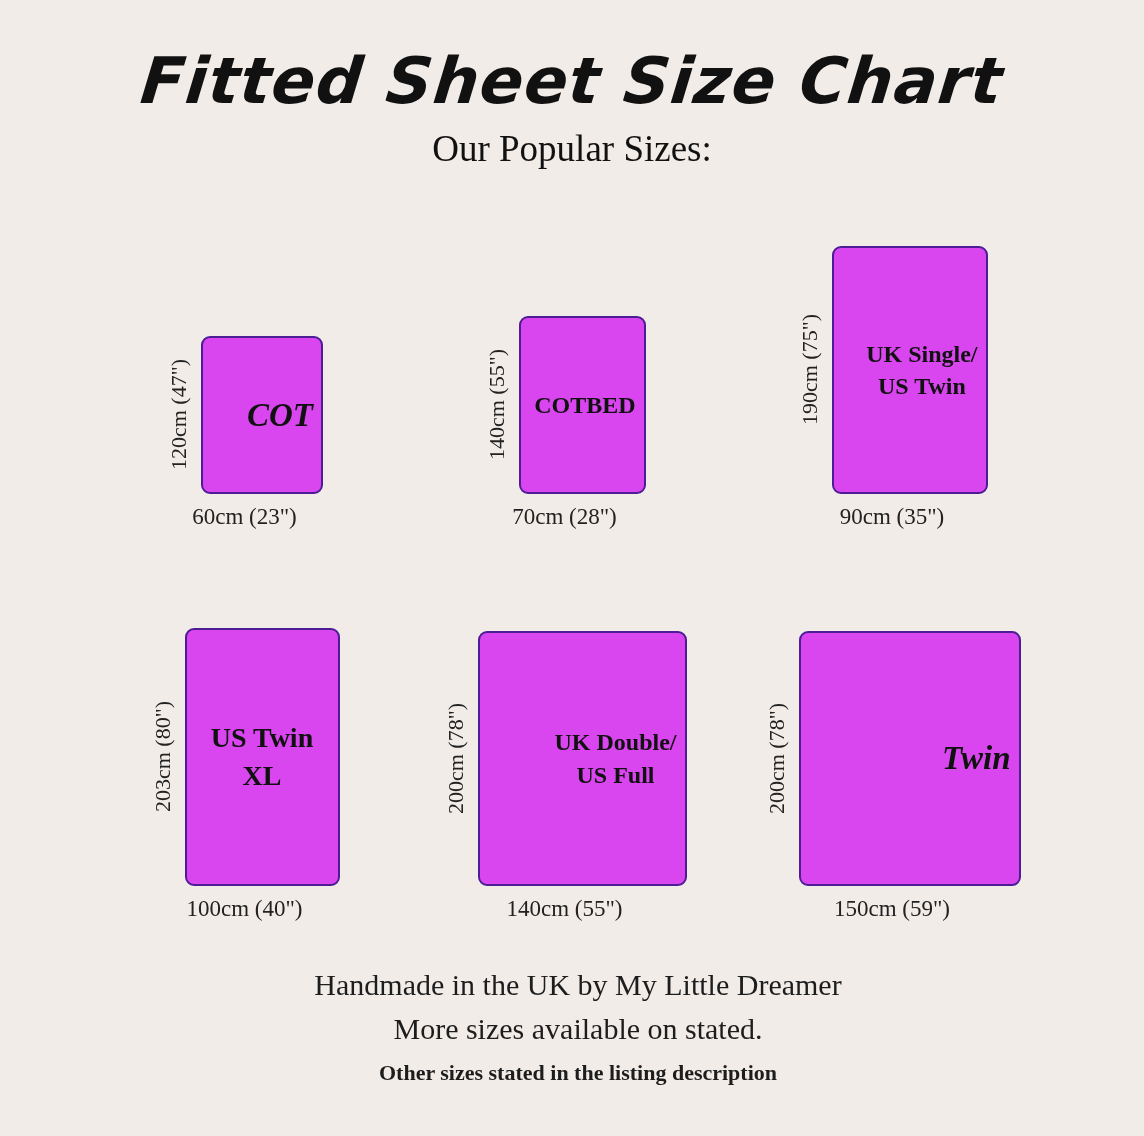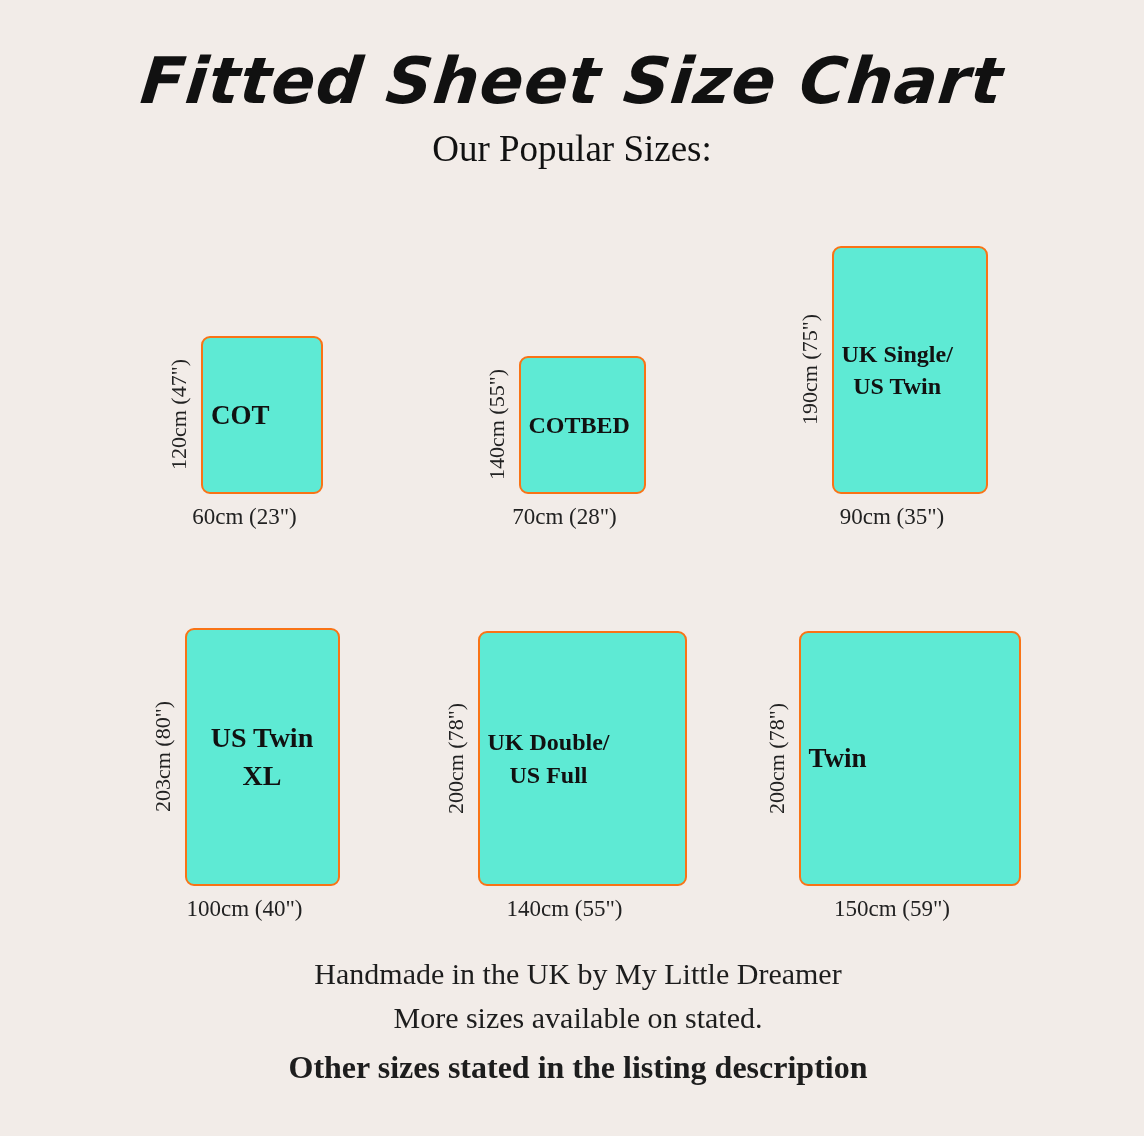"UK Single/" .box { background: #5eead4 -> #d946ef; border: 2px solid #f97316 -> 2px solid #4c1d95; justify-content: flex-start -> flex-end }
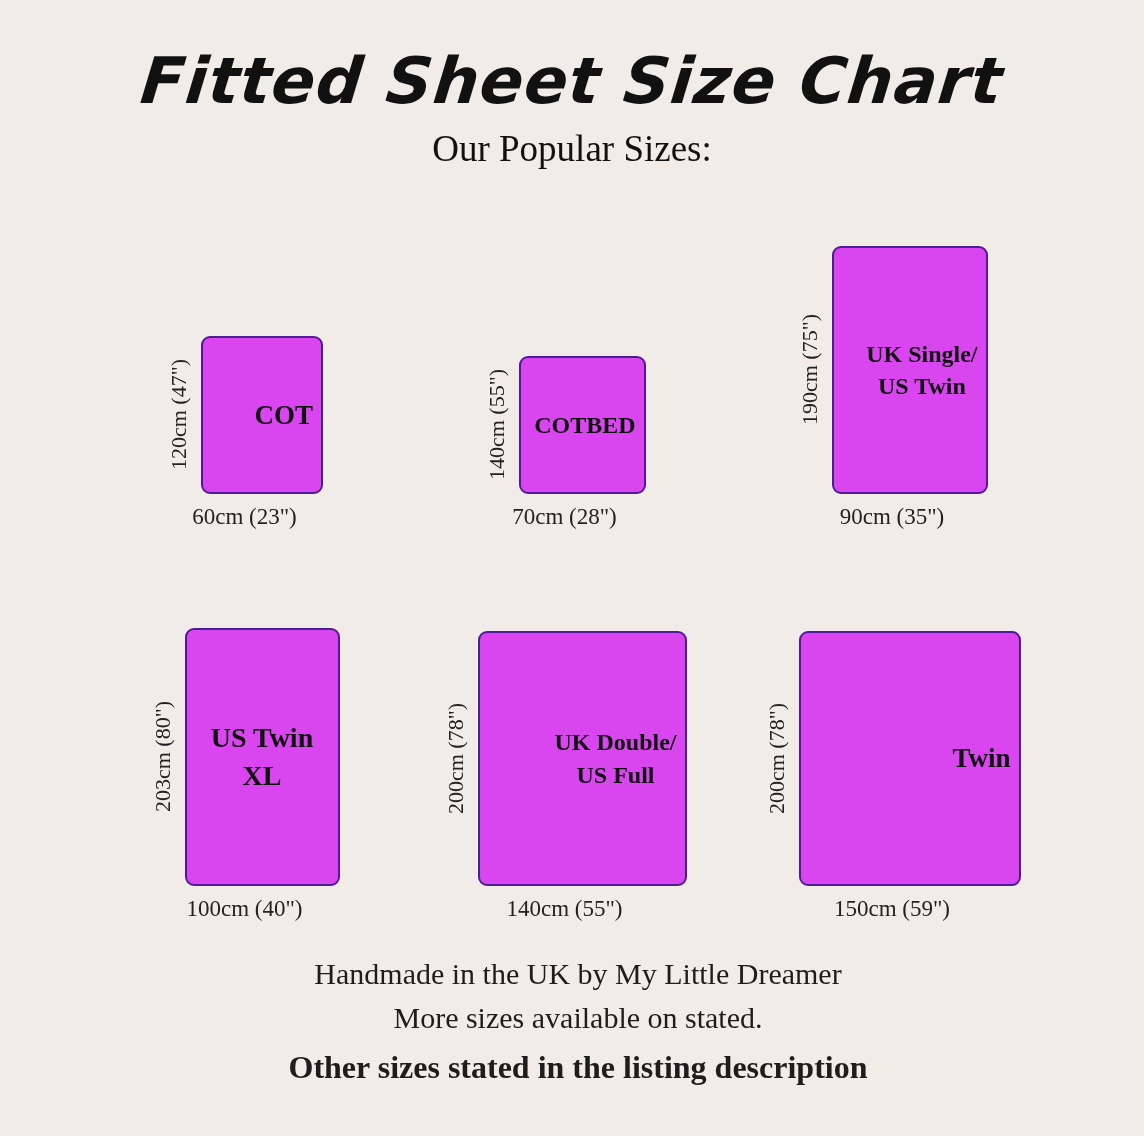"COT" .fs-lg { font-size: 27px -> 33px; font-style: none -> italic }
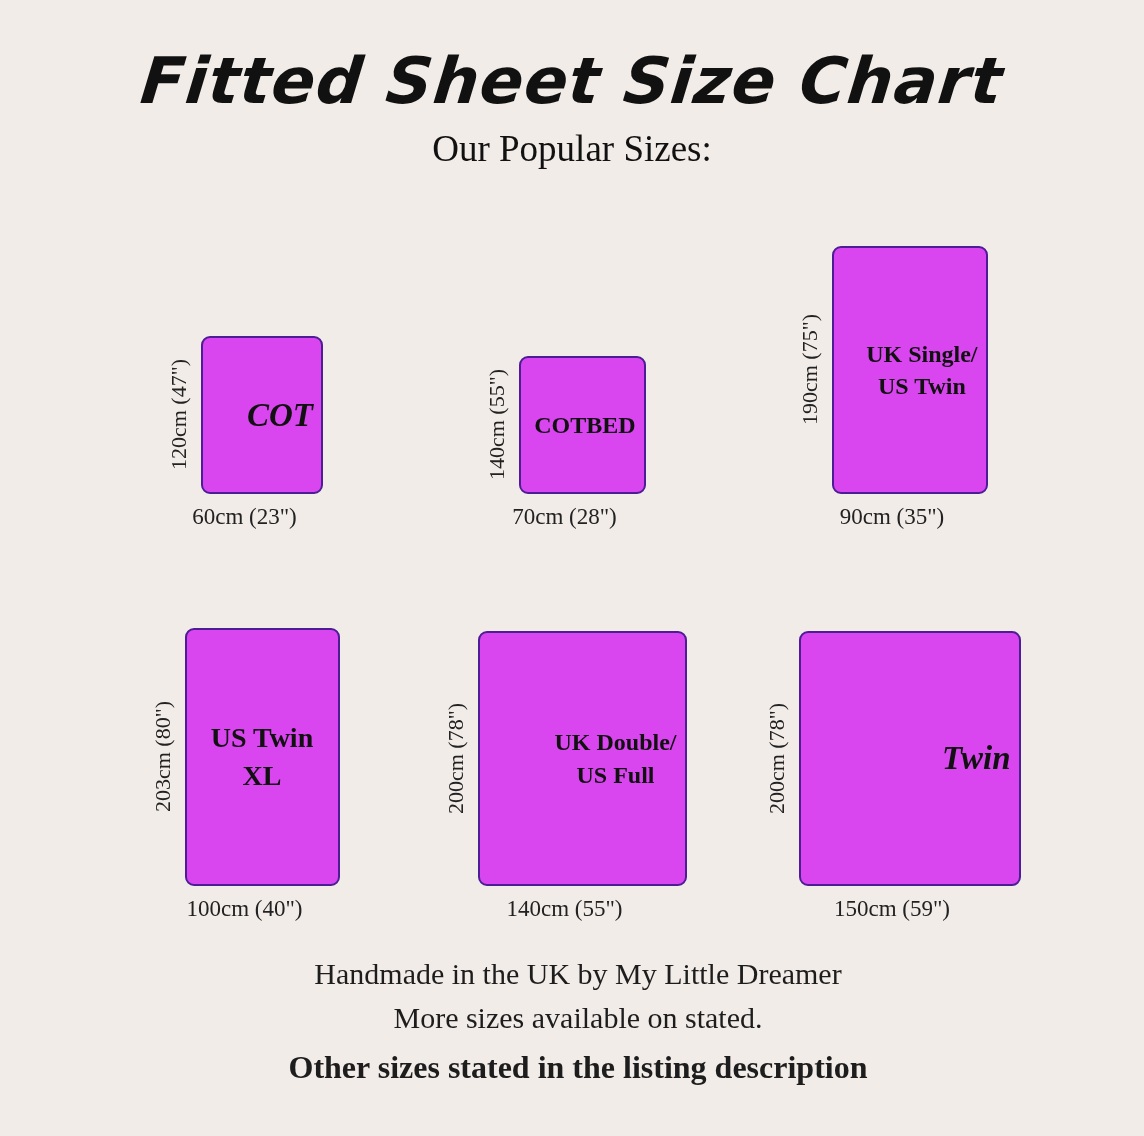"COTBED" .b-cotbed { height: 138px -> 178px }
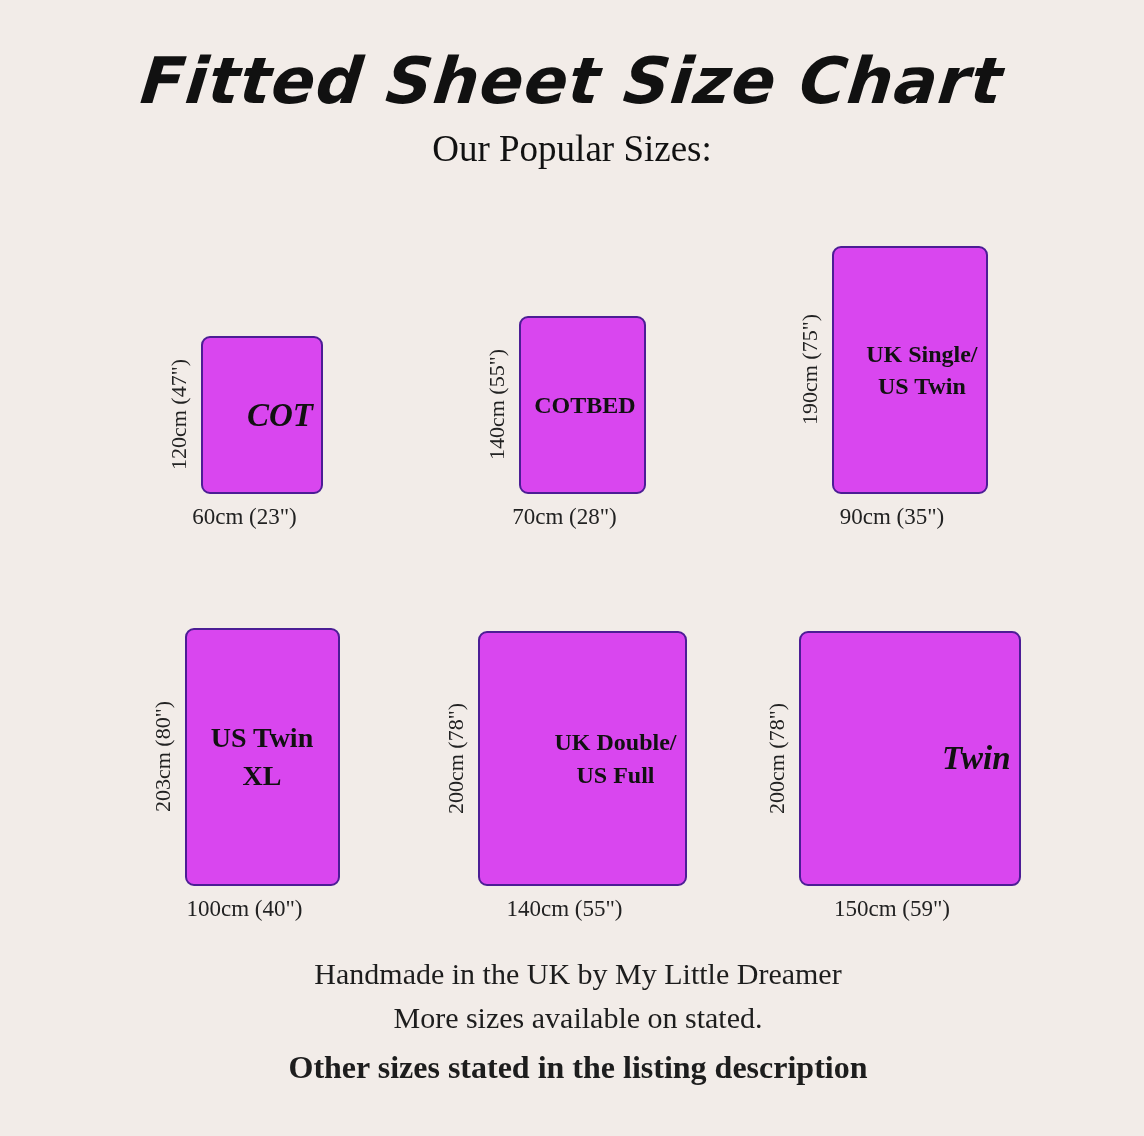"Other sizes stated in the" .footer-line.bold { font-size: 32px -> 22px }
